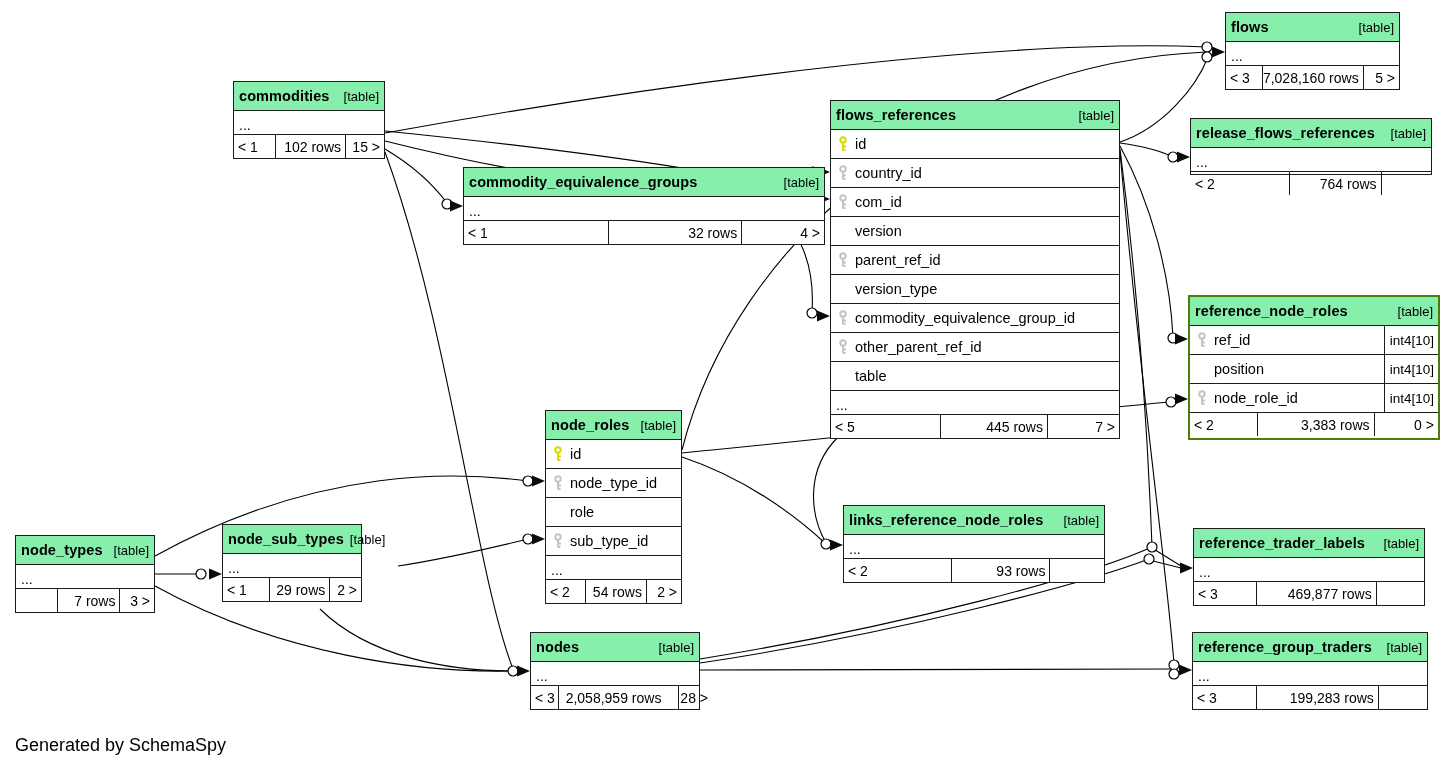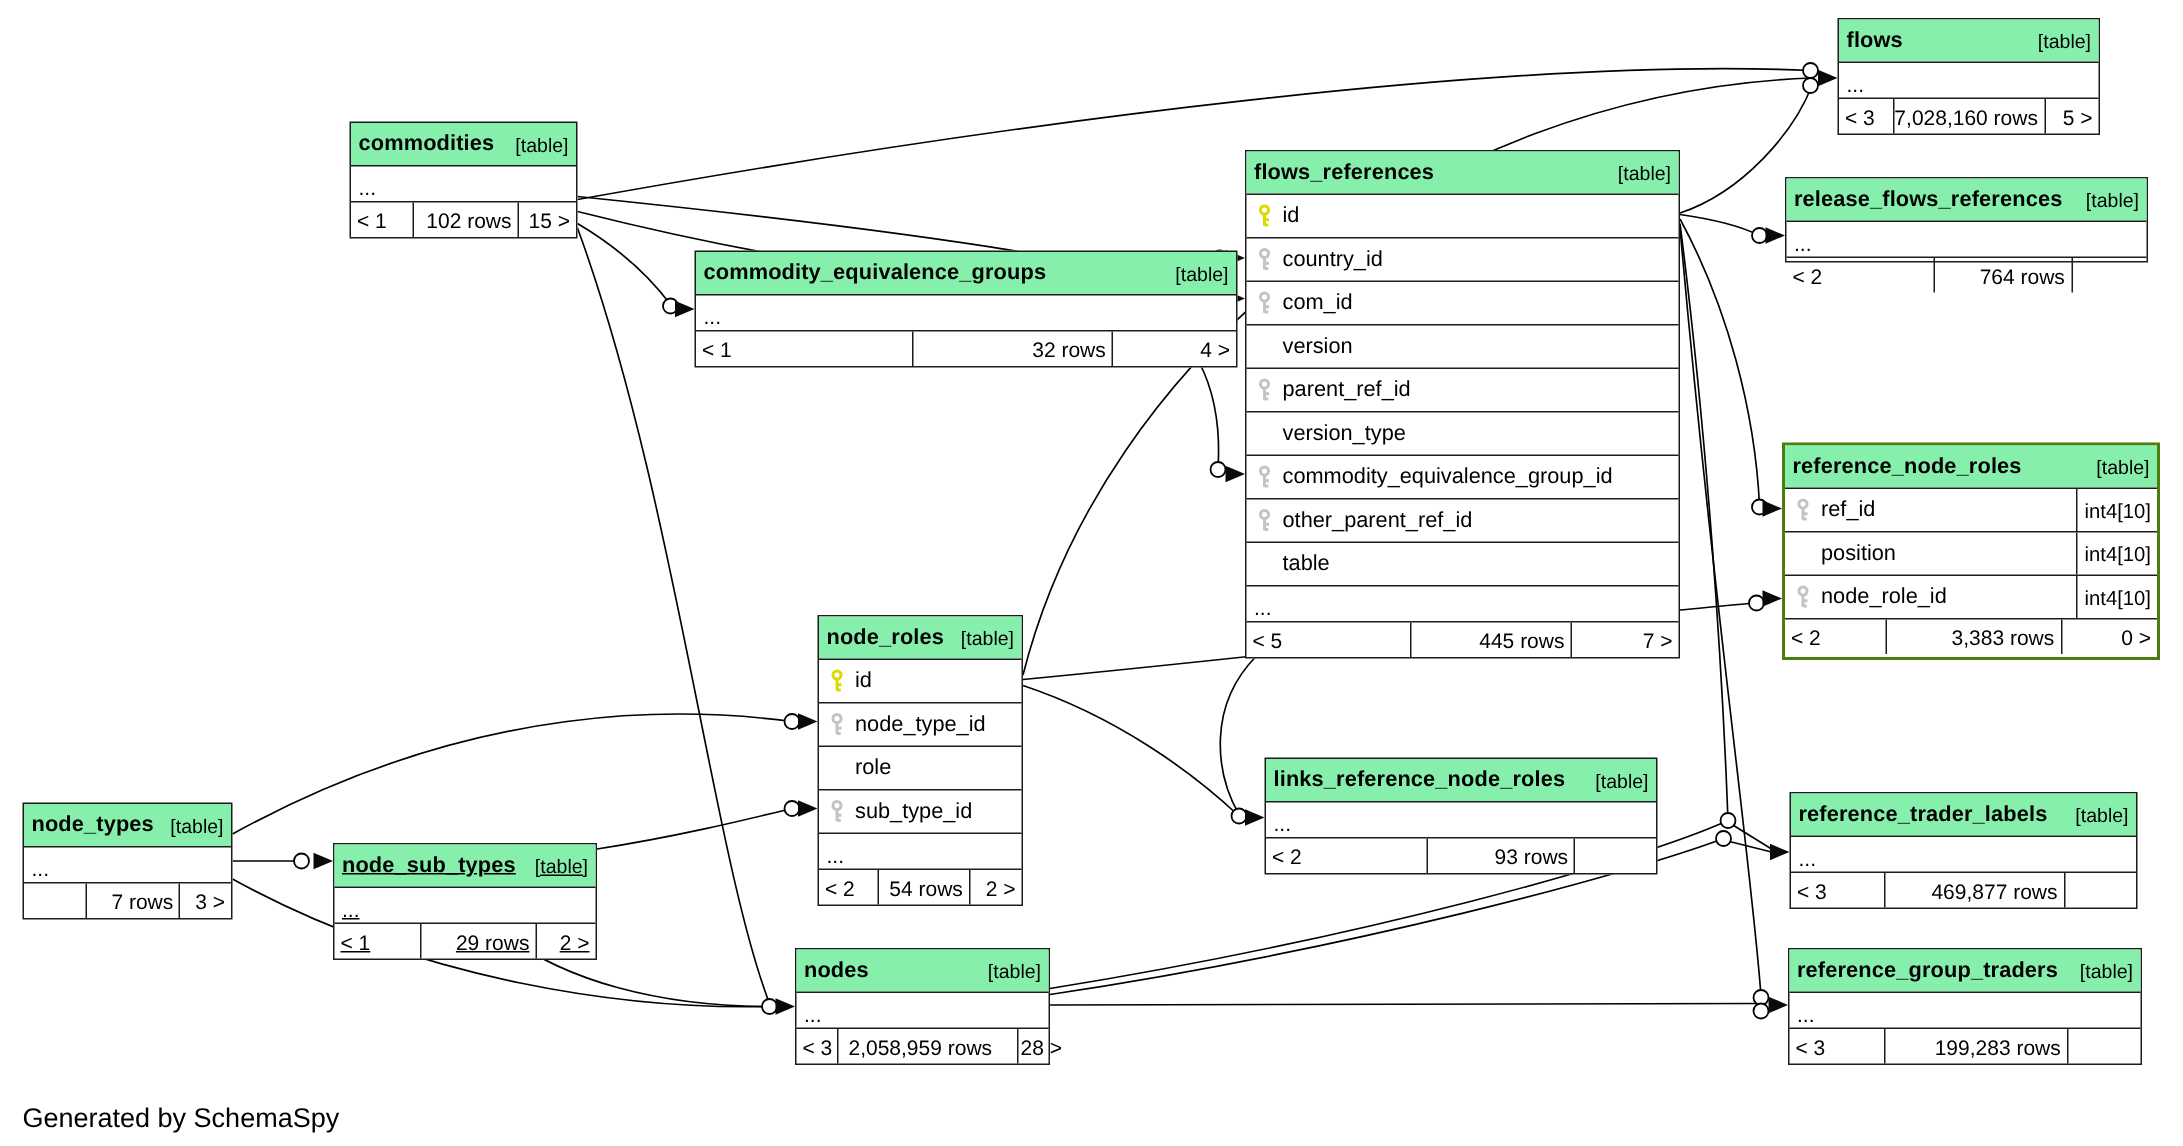"node_sub_types" div.tbl { text-decoration: underline -> none; top: 562px -> 524px; width: 176px -> 140px }
